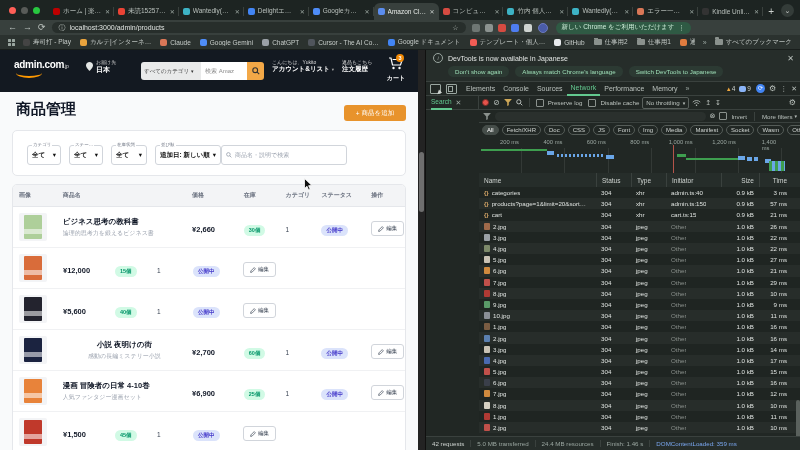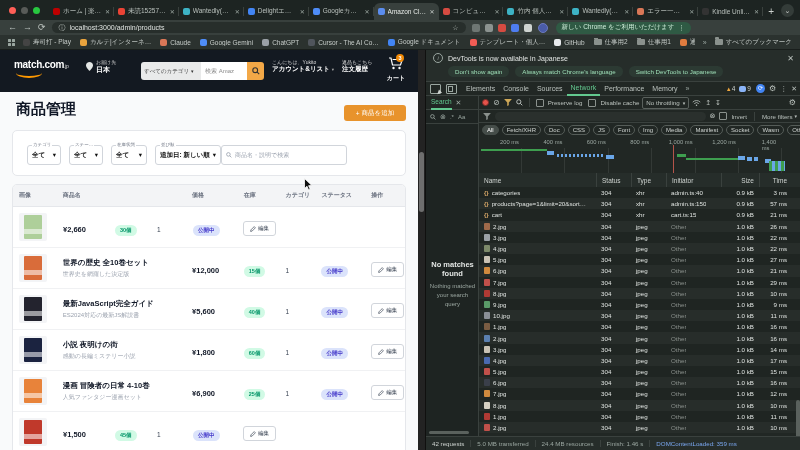"match.com" span { text: match.com -> admin.com }
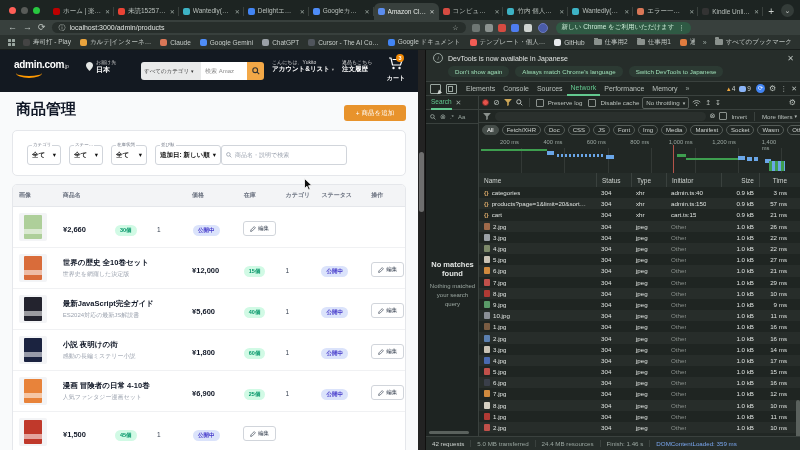"ビジネス思考の教科書" div.tc { html: none -> <div> <div>ビジネス思考の教科書</div> <div>論理的思考力を鍛えるビジネス書</div> </div> }
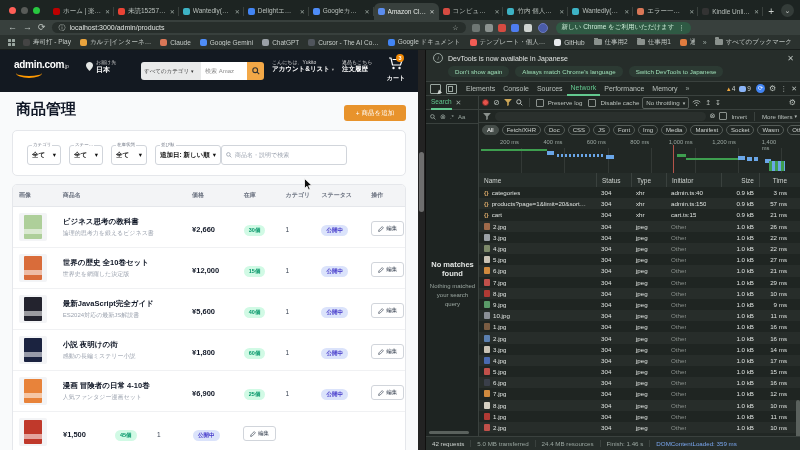"世界の歴史 全10巻セット" div.tc { html: <div> <div>世界の歴史 全10巻セット</div> <div>世界史を網羅した決定版</div> </div> -> none }
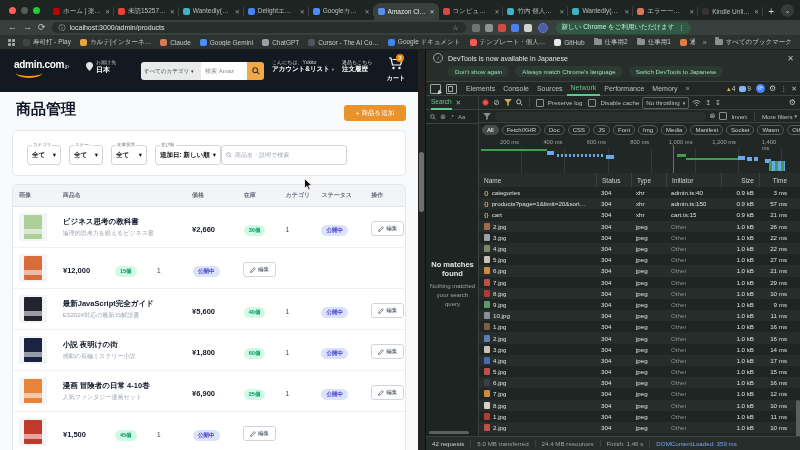"No matches found" div.dt-abs { html: <div> <div> <svg> <circle></circle> <line></line> </svg> <span>⊗</span> <span>.*</span> <span>Aa</span> </div> <div> <div>No matches found</div> <div>Nothing matched your search query</div> </div> <div></div> </div> -> none }
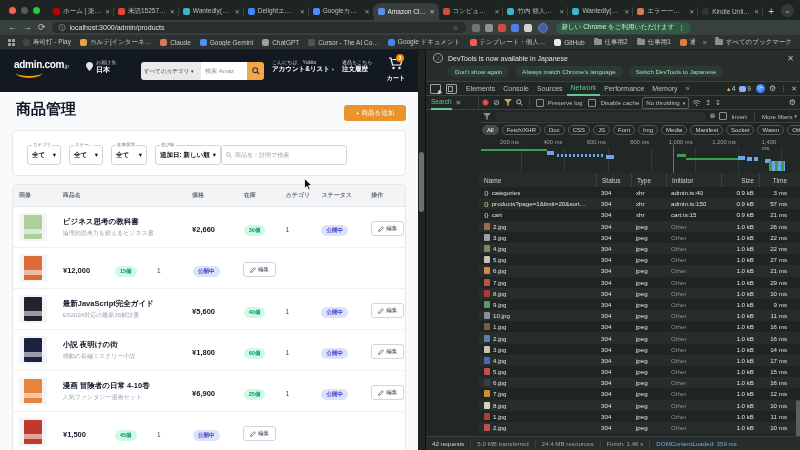"最新JavaScript完全ガイド" div.tc { html: <div> <div>最新JavaScript完全ガイド</div> <div>ES2024対応の最新JS解説書</div> </div> -> none }
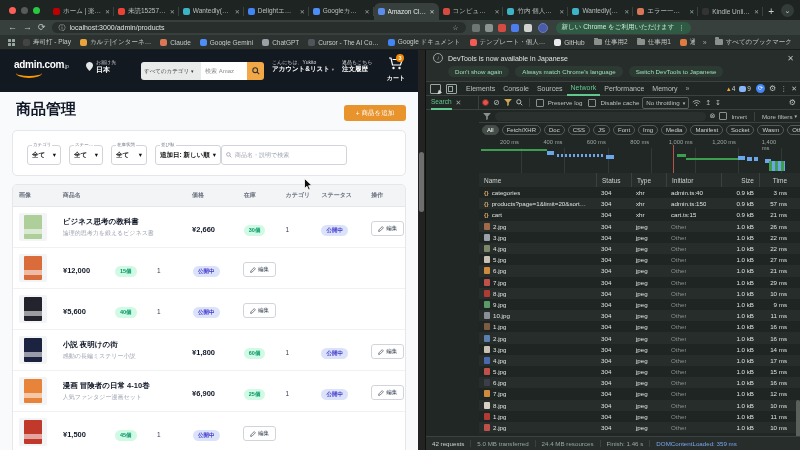"小説 夜明けの街" div.tc { text-align: none -> center }
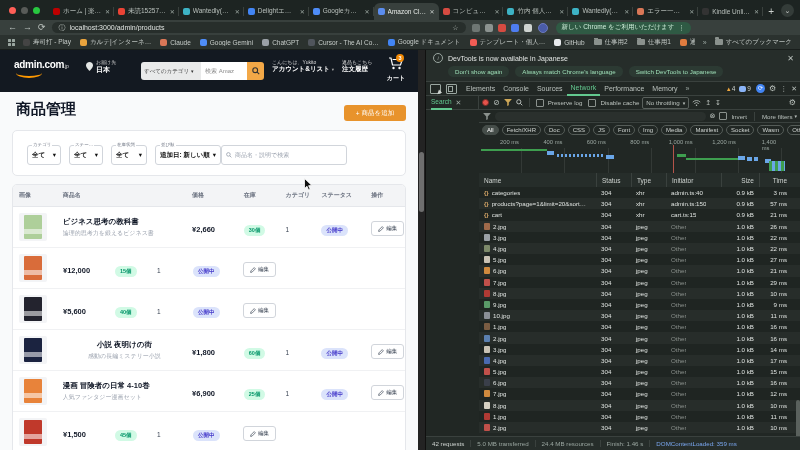"¥1,800" span.price { text: ¥1,800 -> ¥2,700 }
